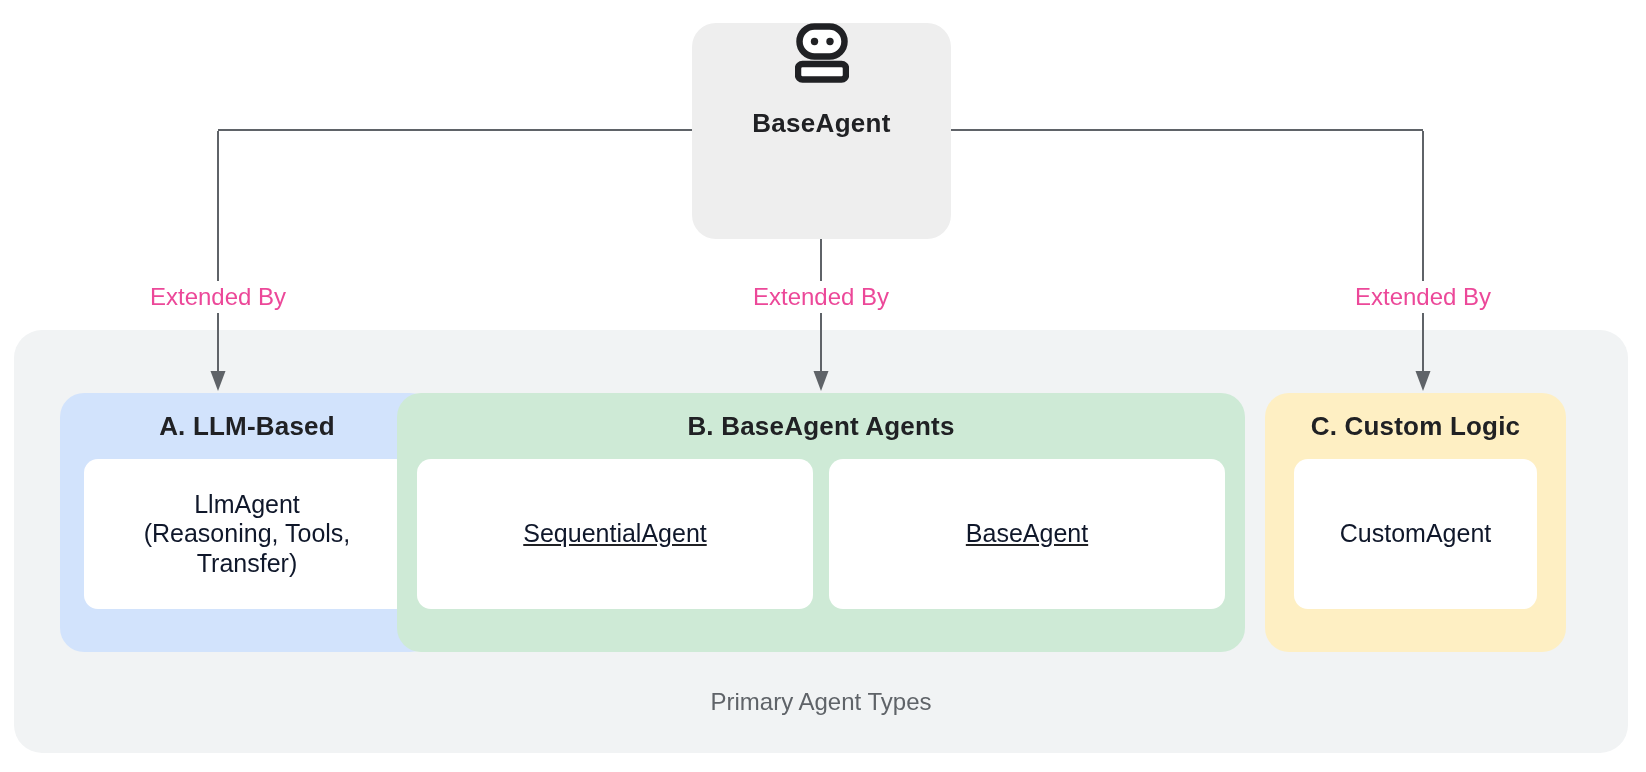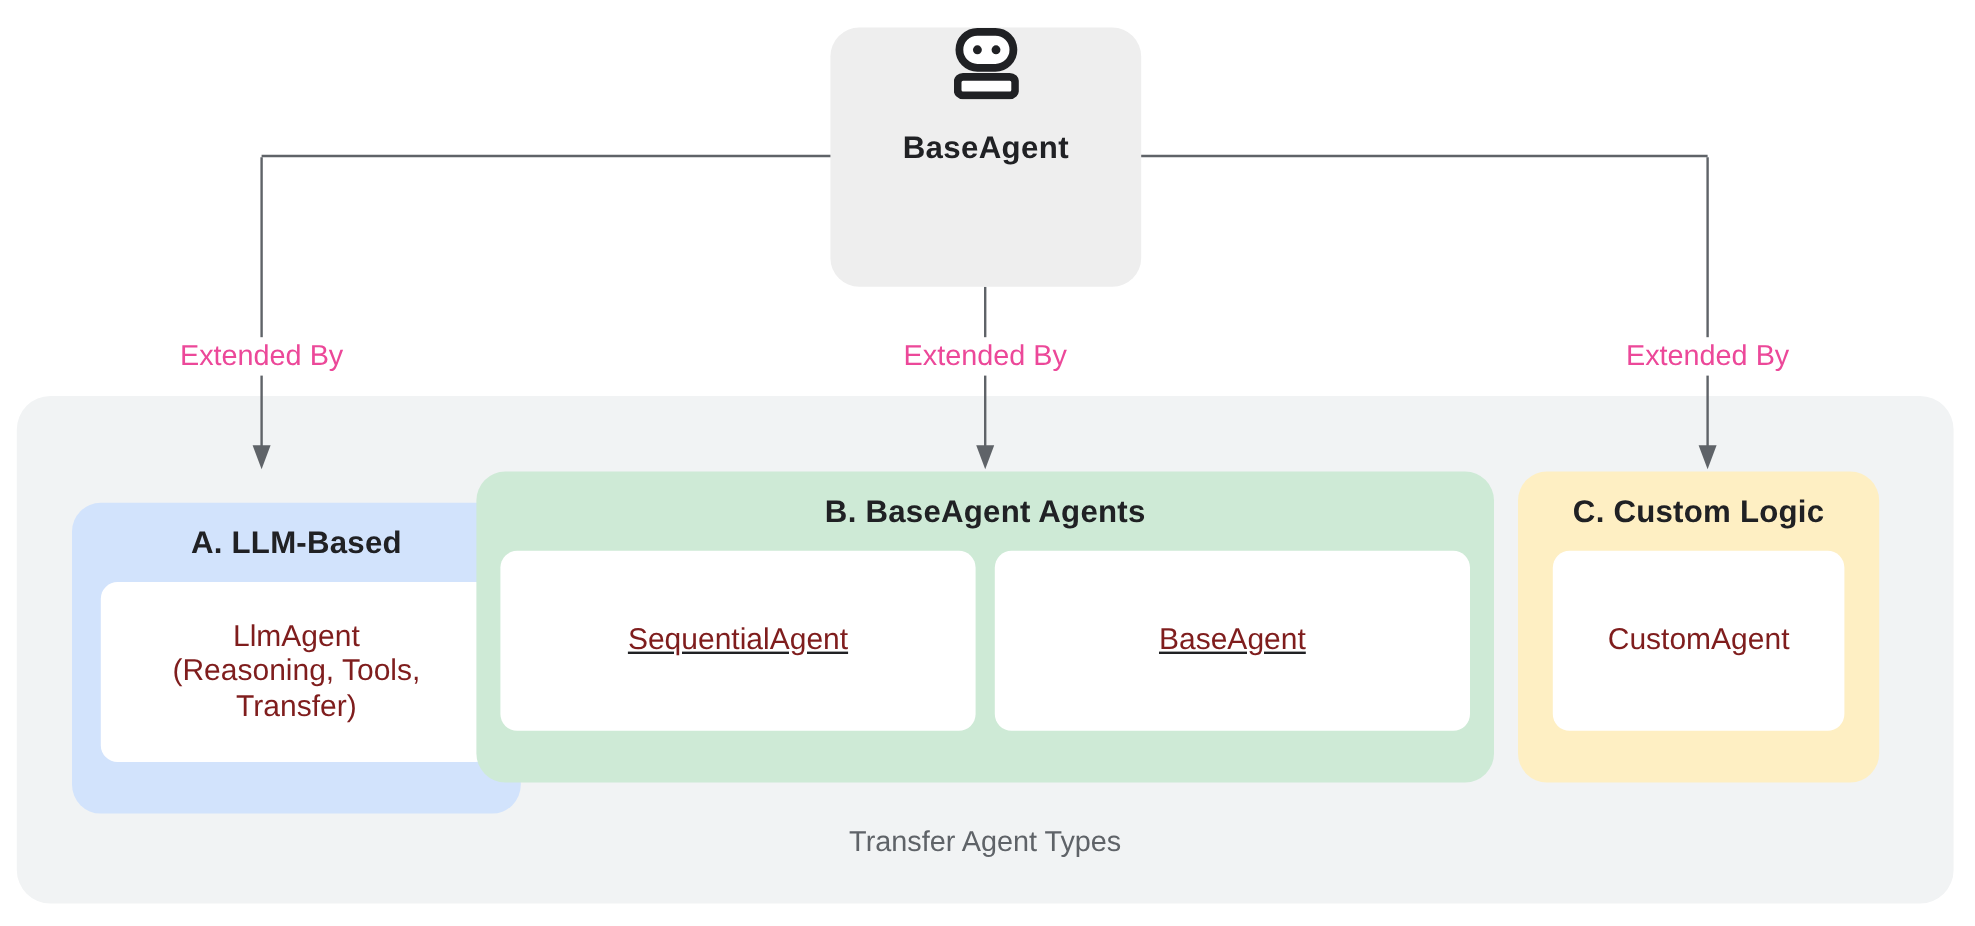"A. LLM-Based" .section.llm { margin-top: 26px -> none }
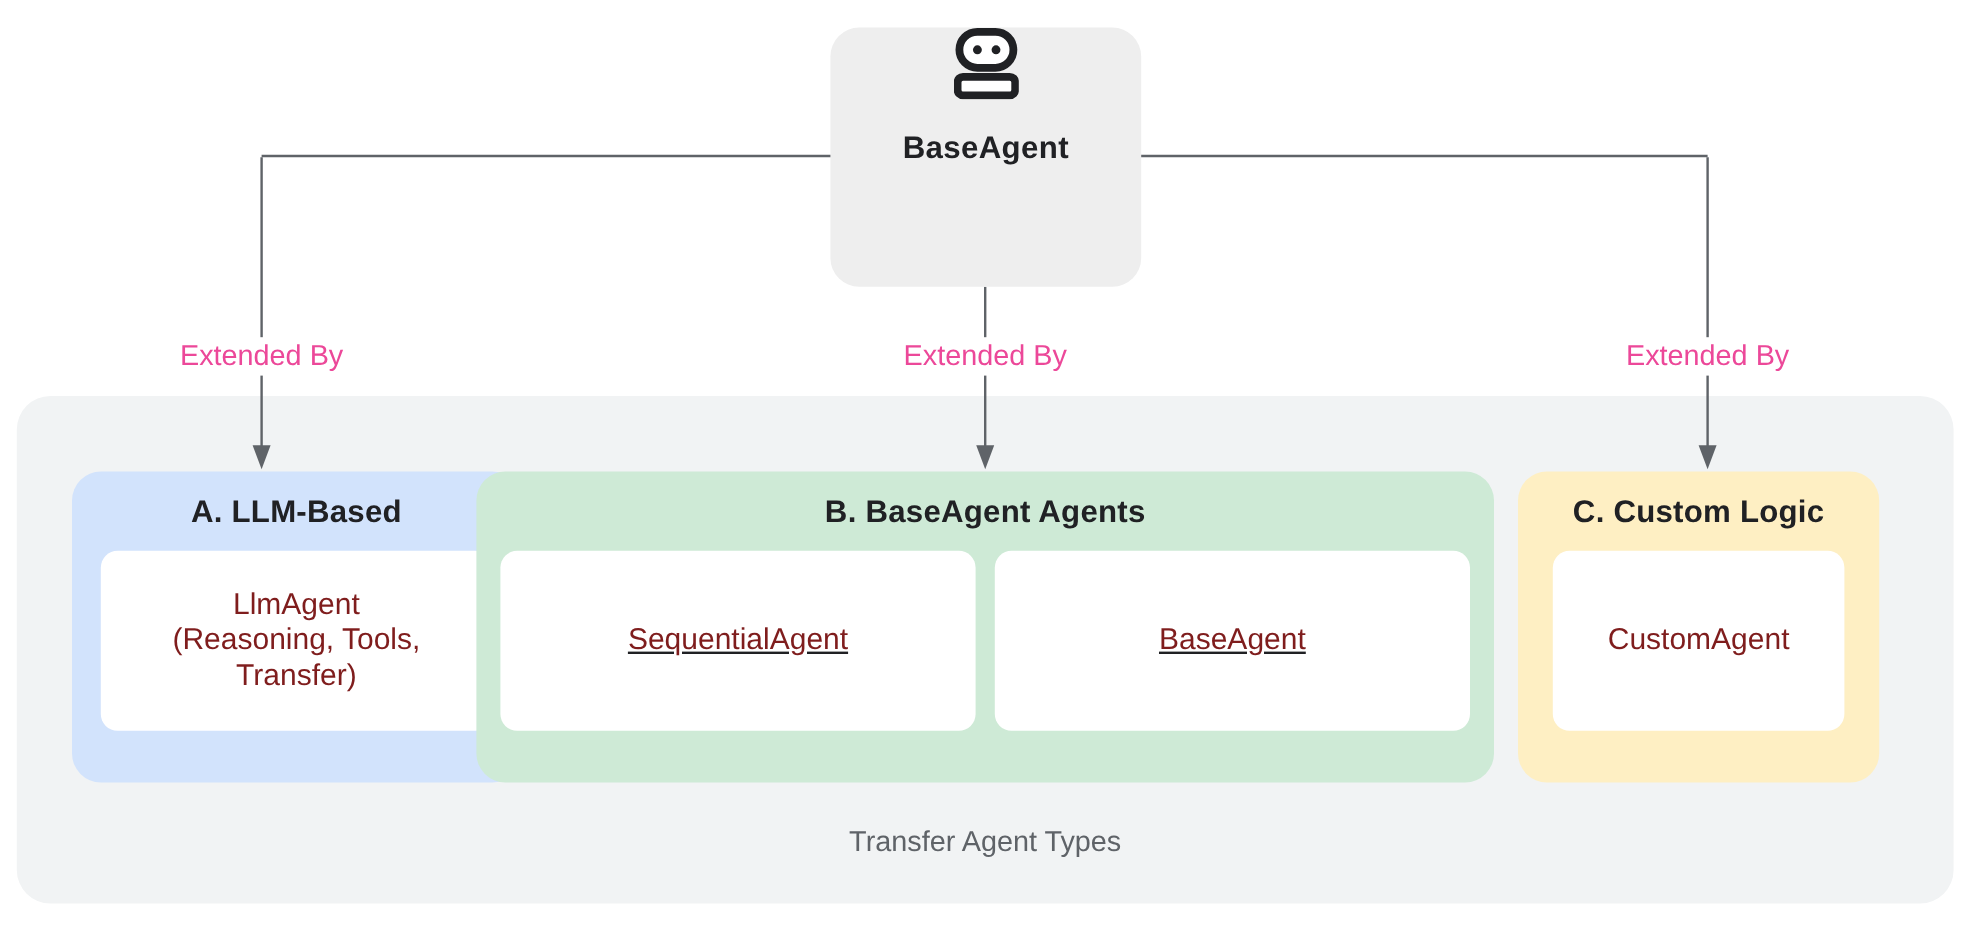"LlmAgent" .card { color: #7f1d1d -> #0f172a }
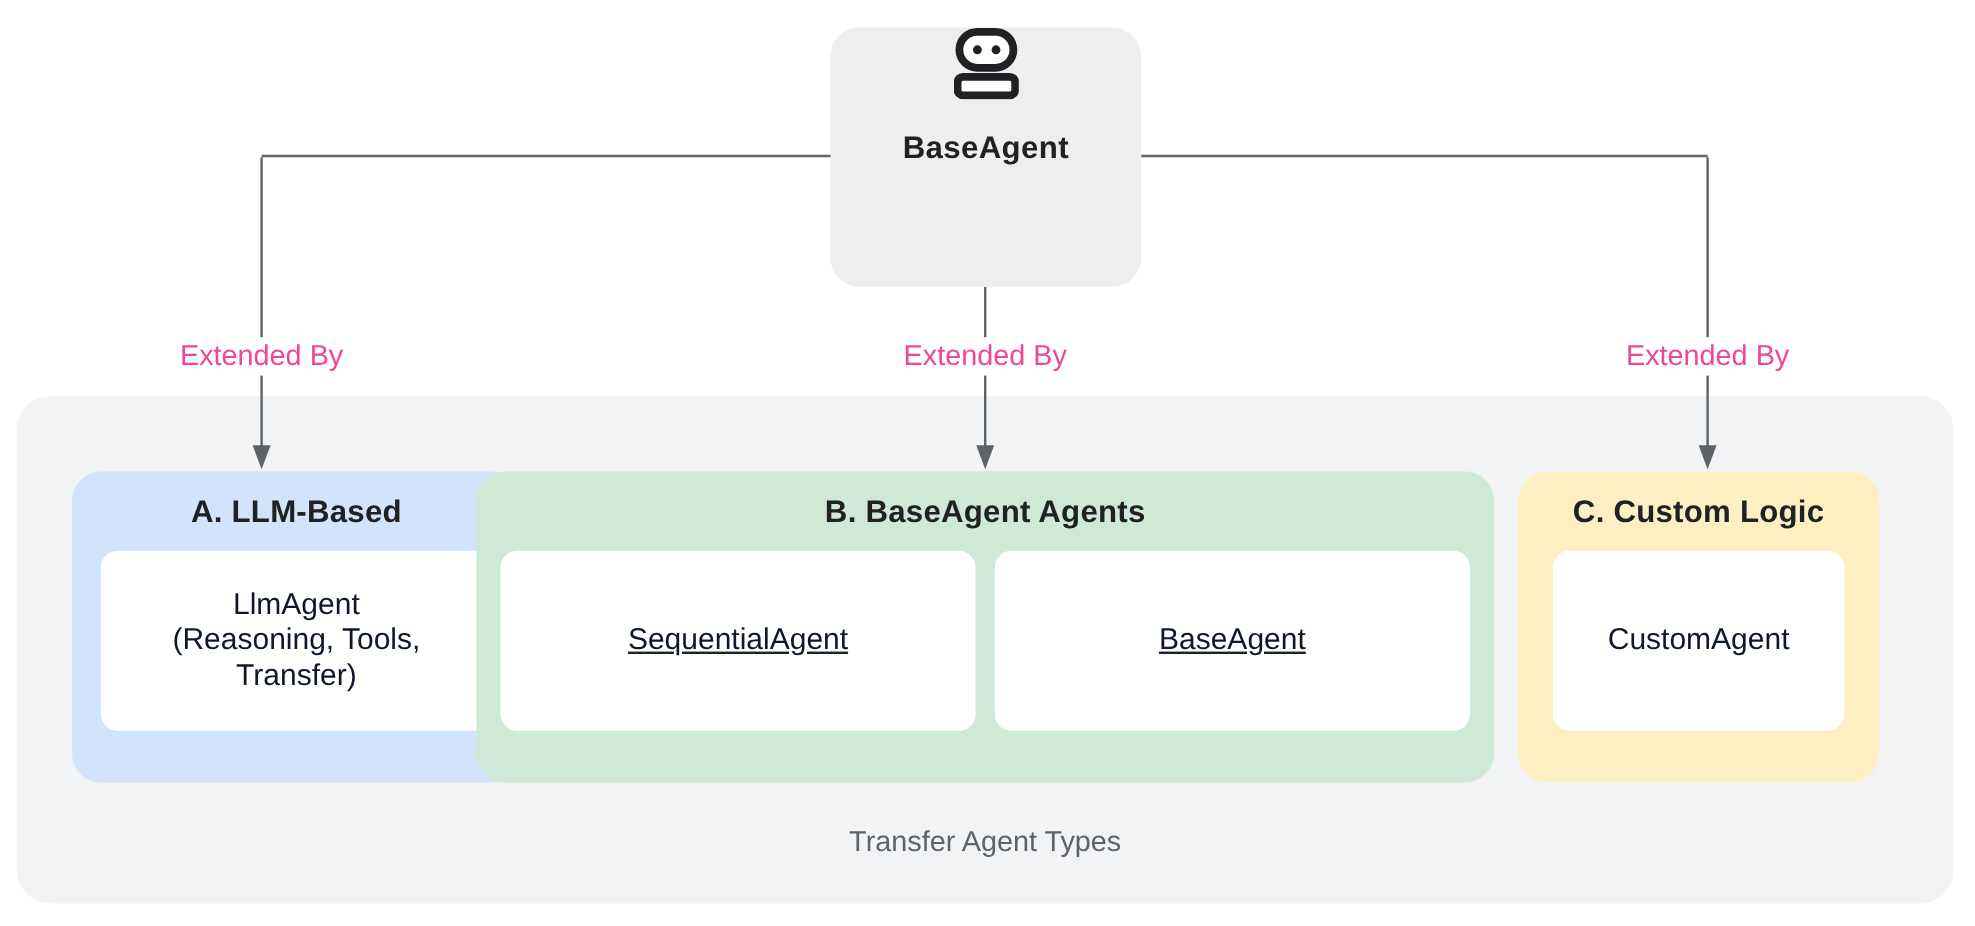"Transfer Agent Types" div.group-caption { text: Transfer -> Primary }
